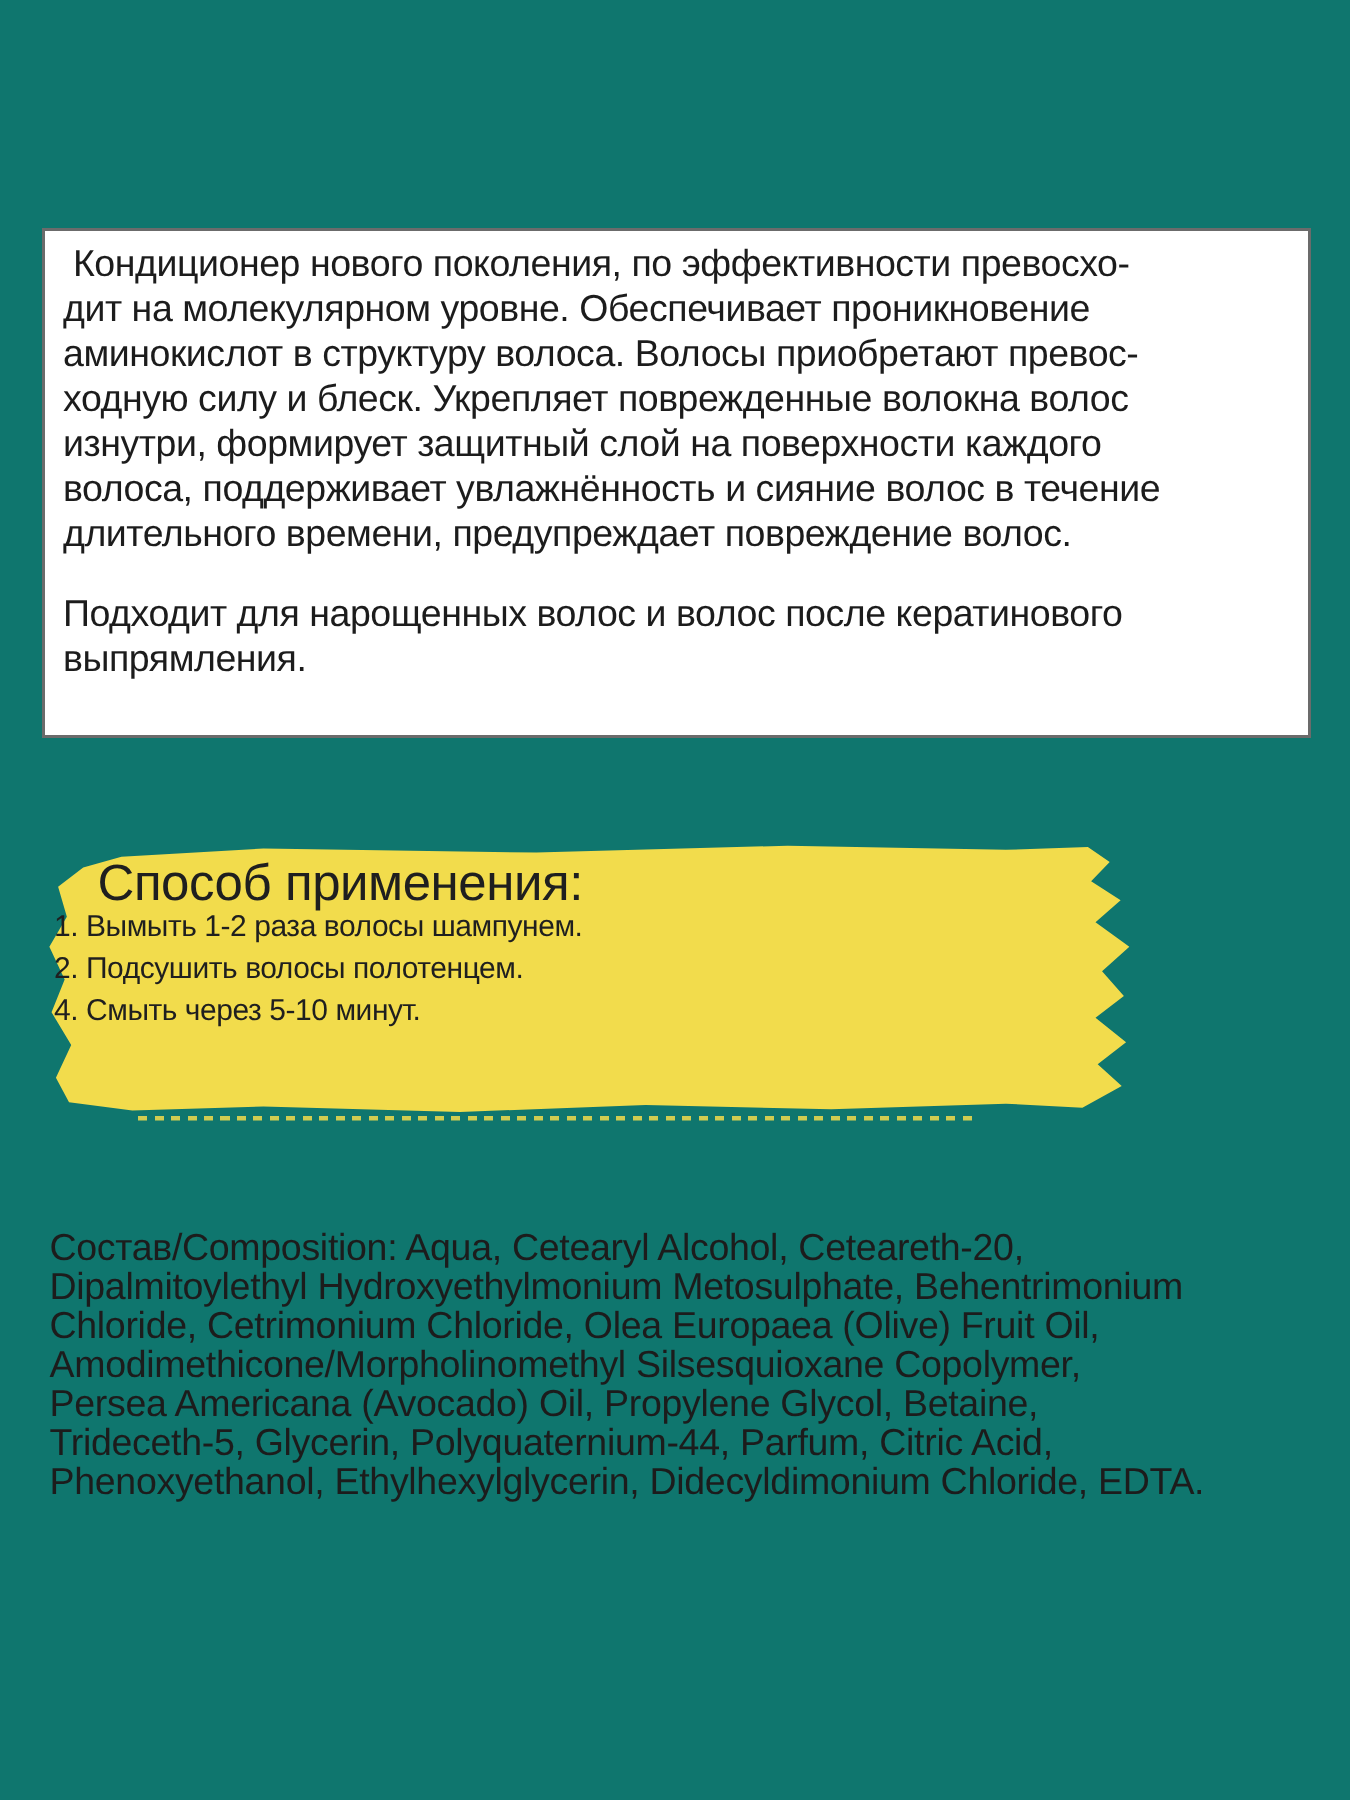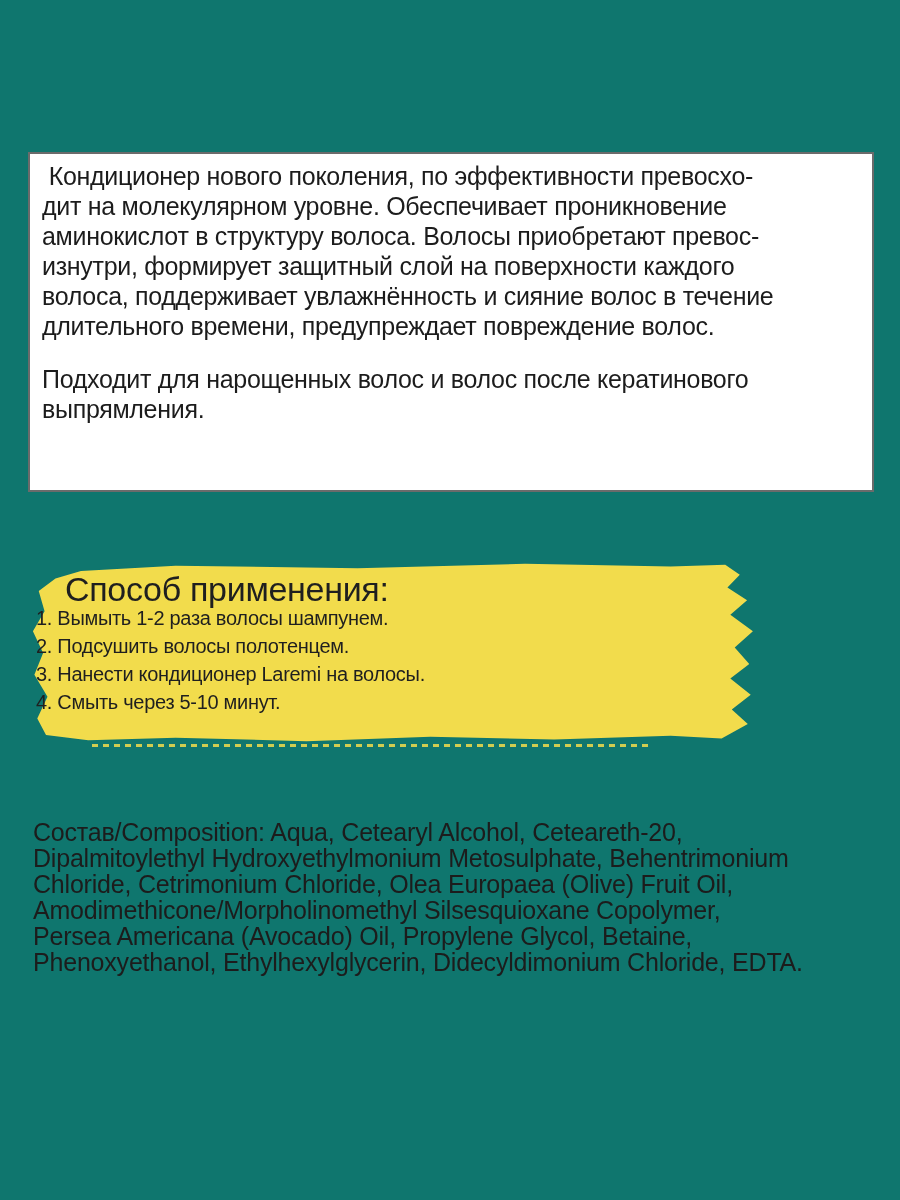"ходную силу и блеск. Укрепляет" div.line { html: none -> <div>ходную силу и блеск. Укрепляет поврежденные волокна волос</div> }
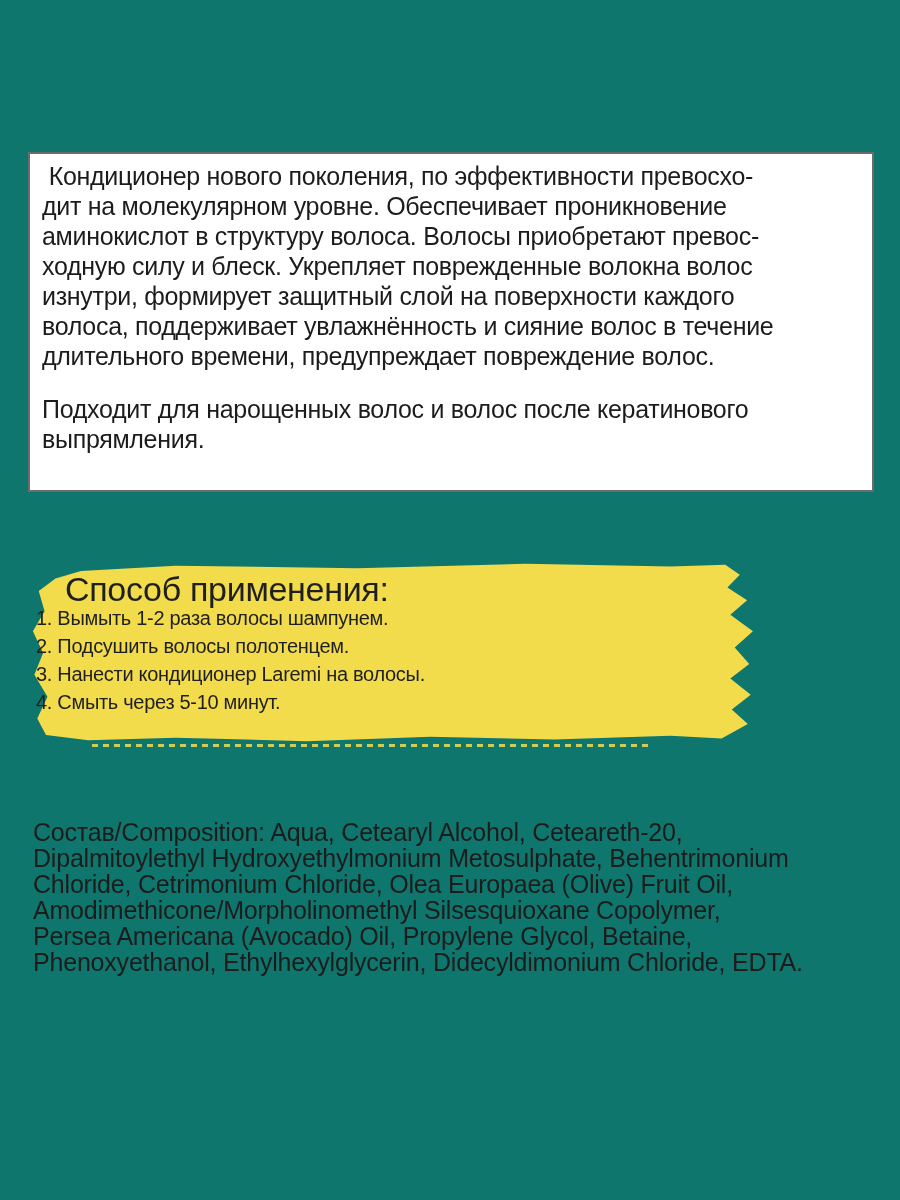"3. Нанести кондиционер Laremi на" div.line { html: <div>3. Нанести кондиционер Laremi на волосы.</div> -> none }
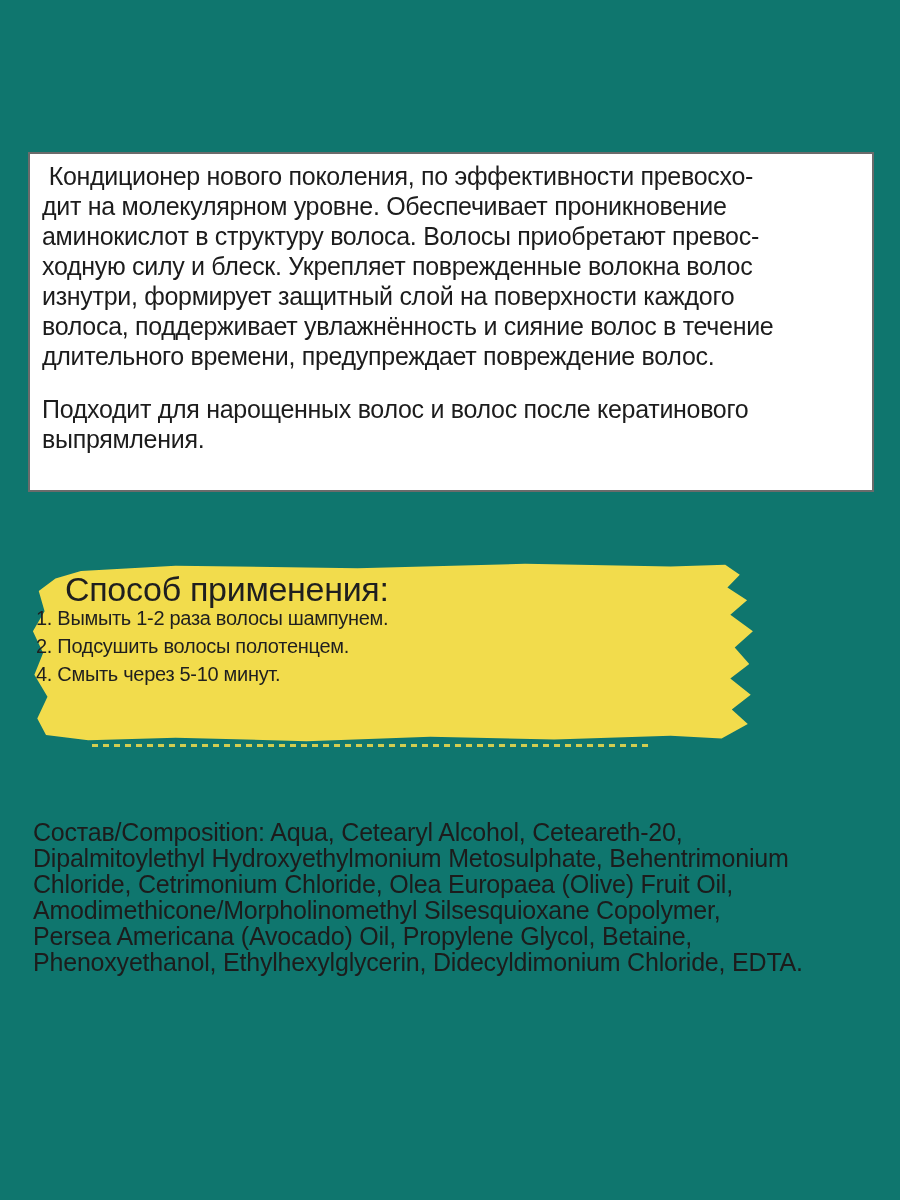"Trideceth-5, Glycerin," div.line { html: none -> <div>Trideceth-5, Glycerin, Polyquaternium-44, Parfum, Citric Acid,</div> }
